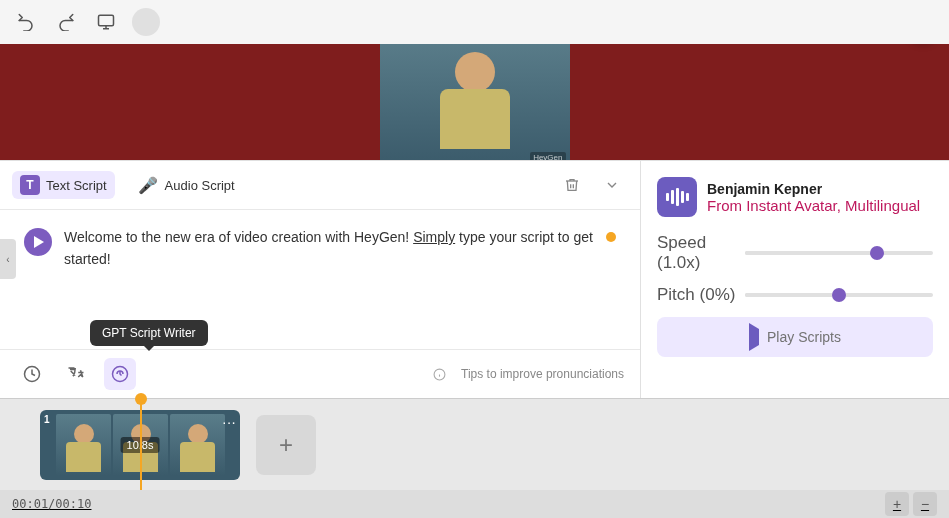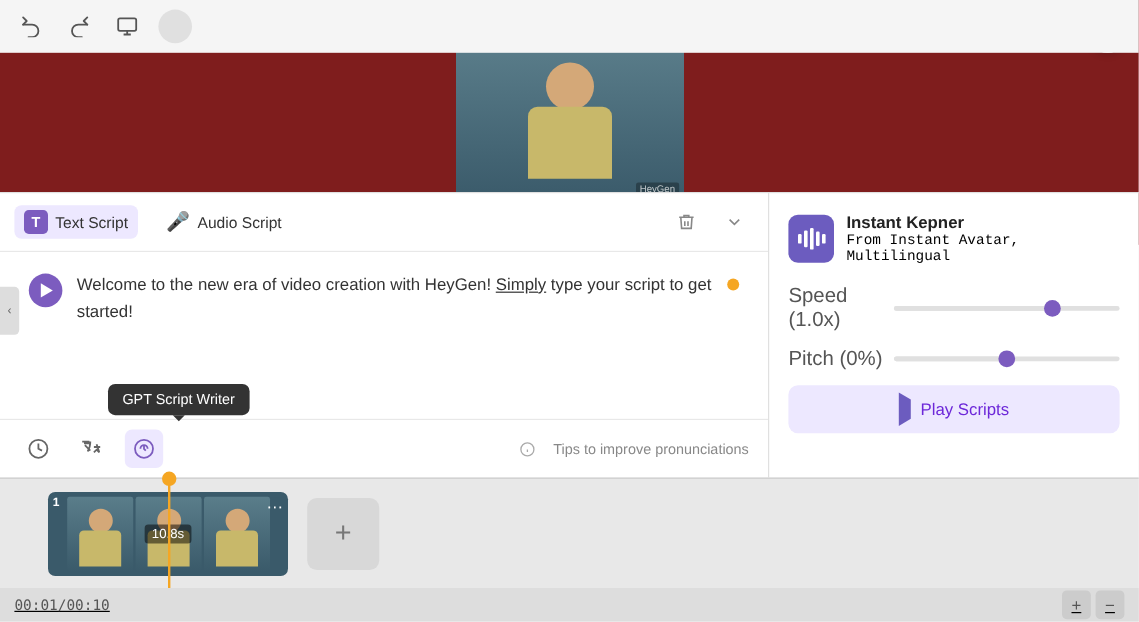"Instant Kepner" h3 { text: Instant -> Benjamin }
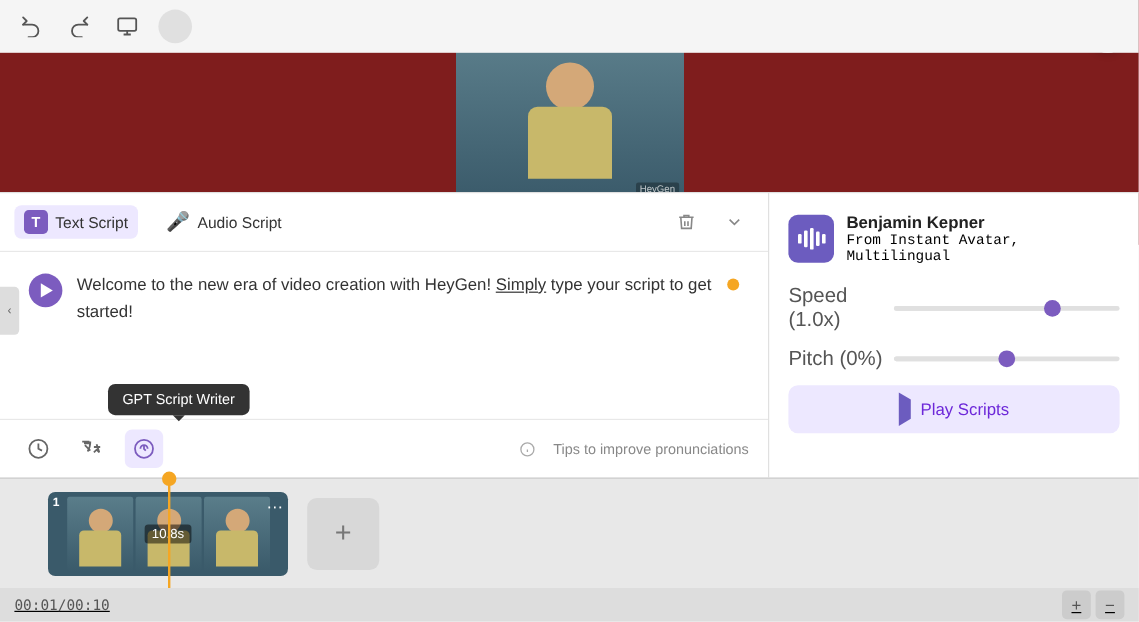"From Instant Avatar, Multilingual" .avatar-info p { color: #000000 -> #be185d; font-family: Liberation Mono, monospace -> none; font-size: 12px -> 15px }
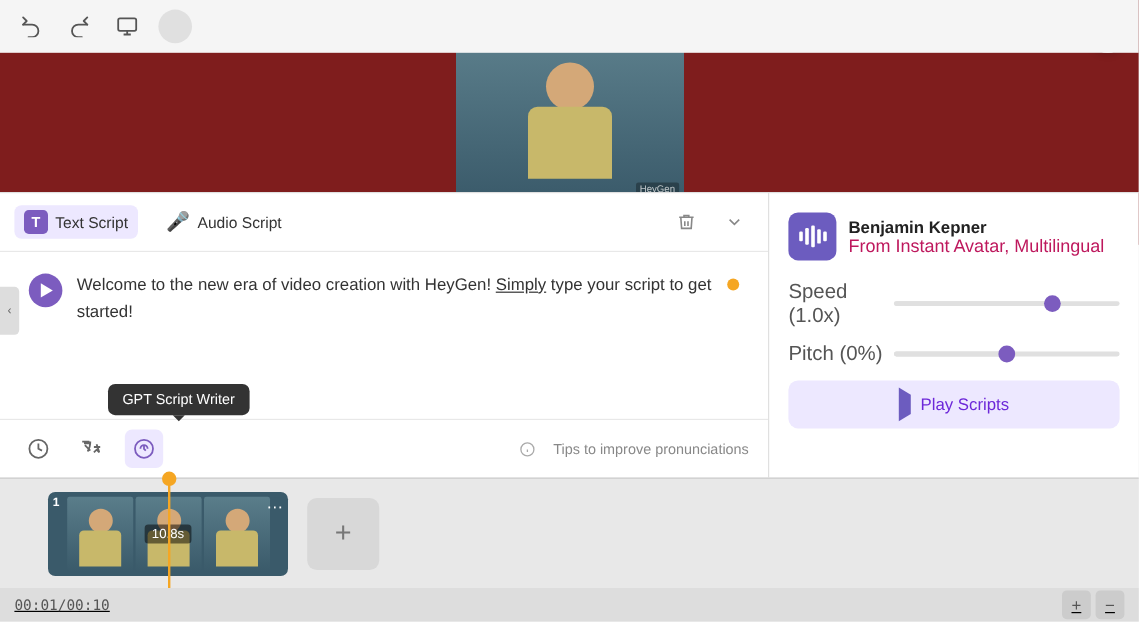"Play Scripts" .play-scripts-btn { color: #6d28d9 -> #737373 }
